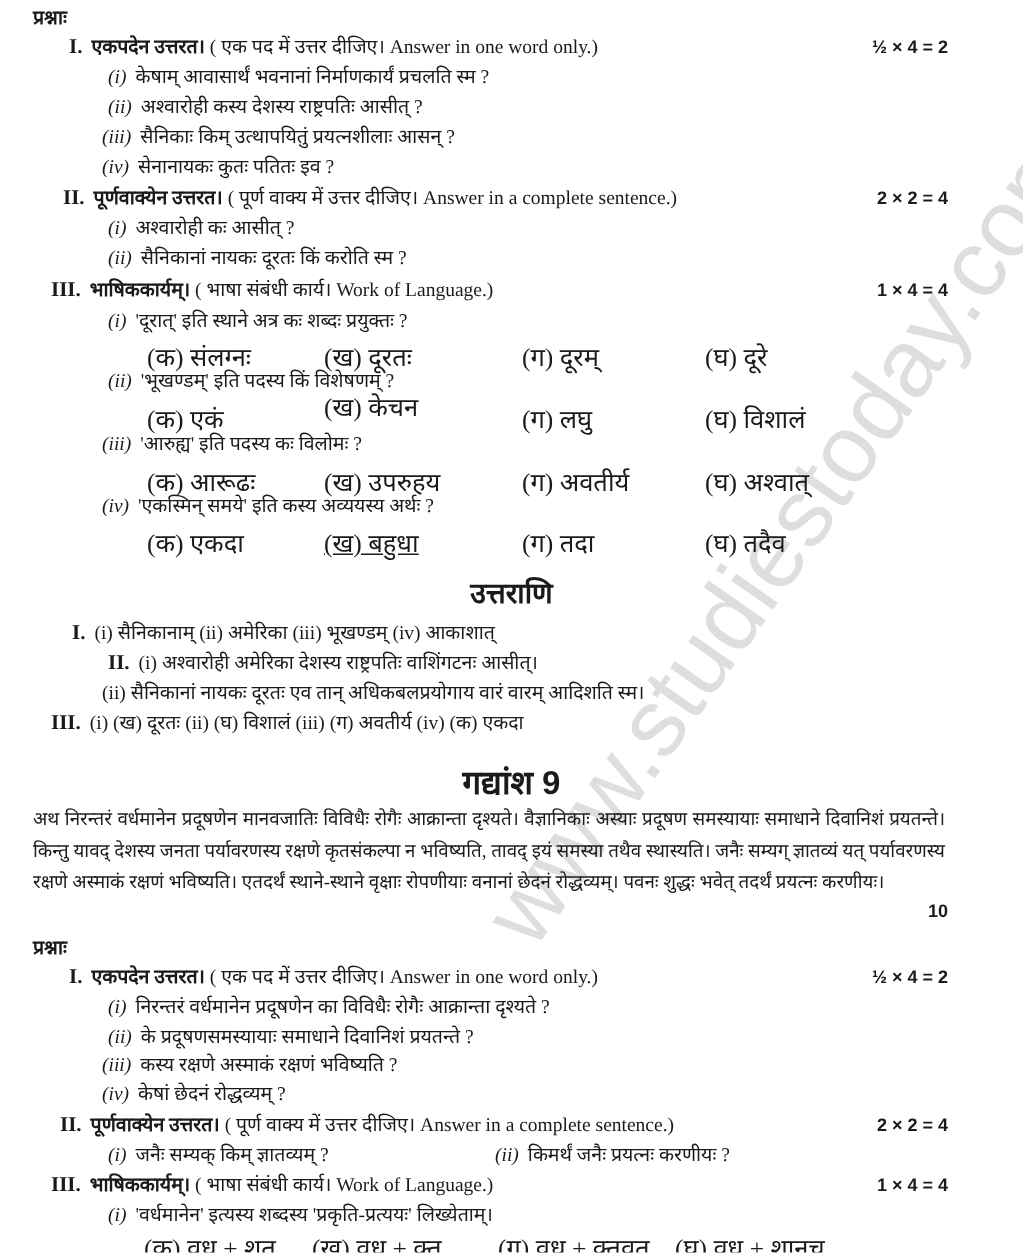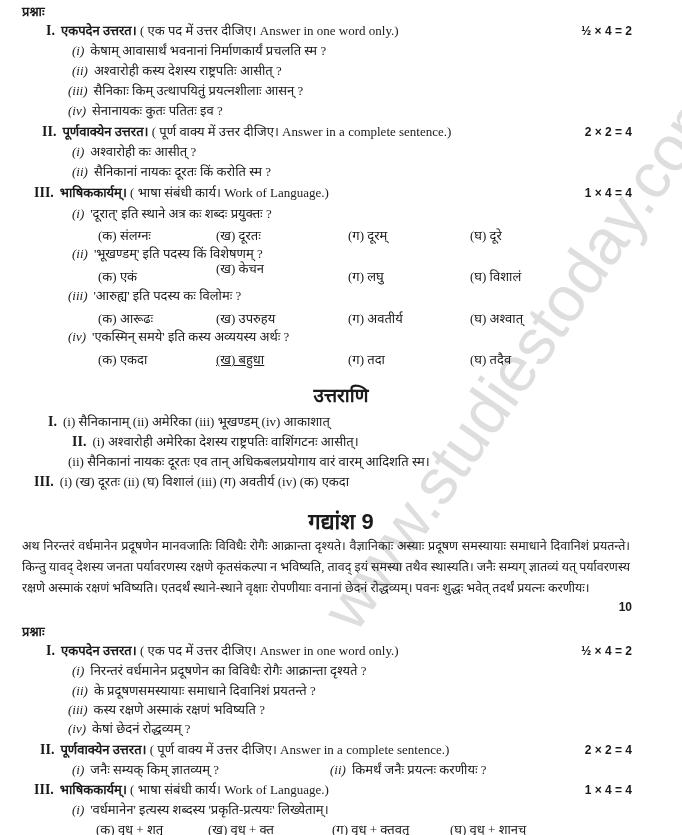"(क) संलग्नः" .opt { font-size: 13px -> 17px }
